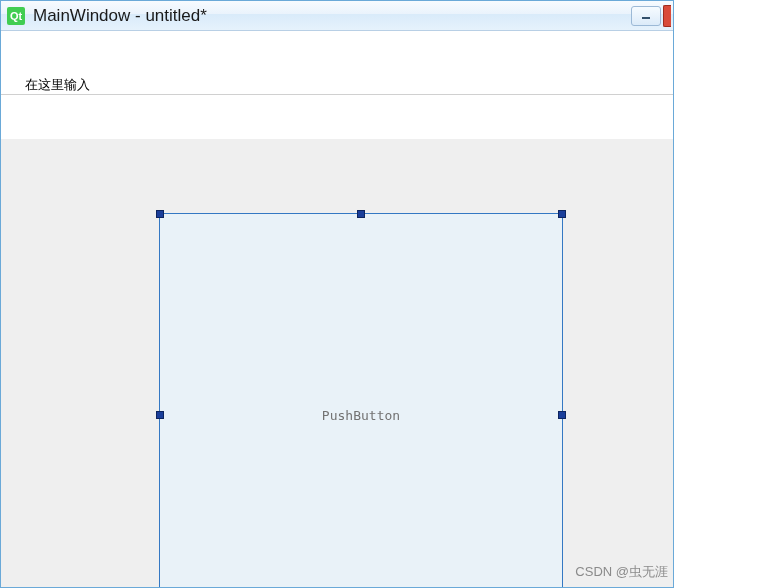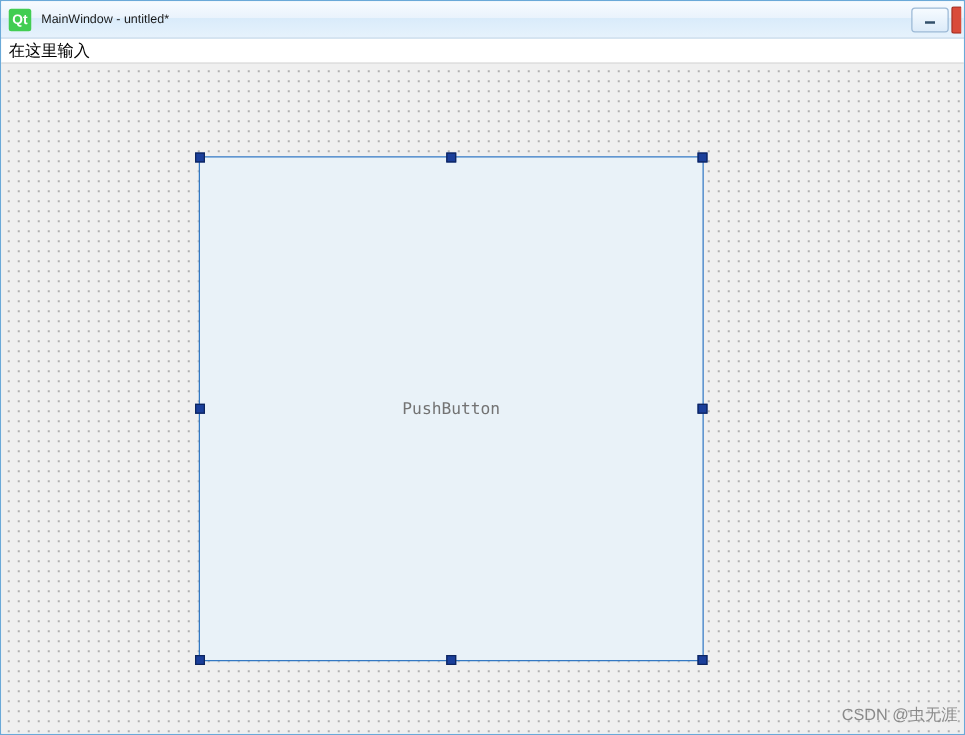"Qt" .window { gap: none -> 44px; width: 772px -> 674px }
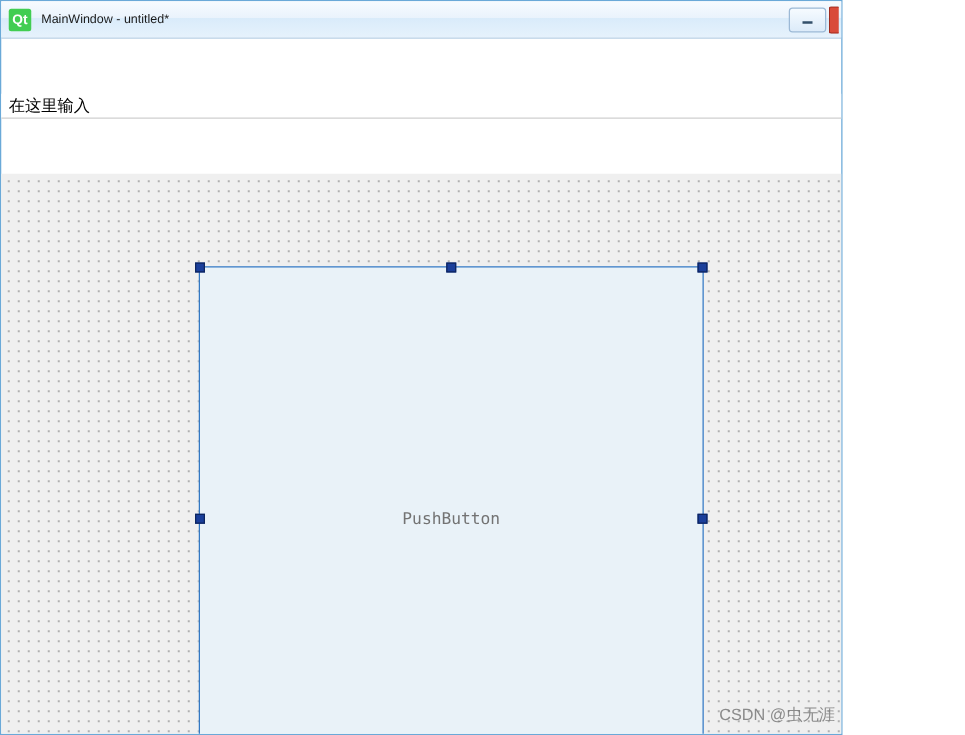"MainWindow - untitled*" .title-text { font-size: 10px -> 17px }
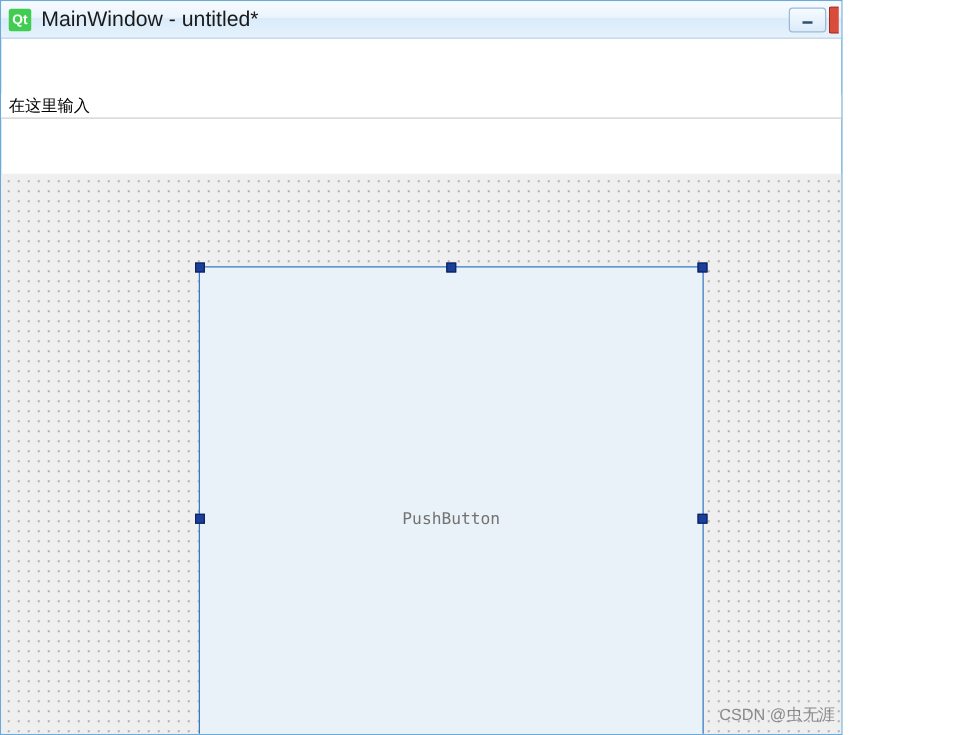"在这里输入" .menubar { padding: 0 6px -> 0 24px }
